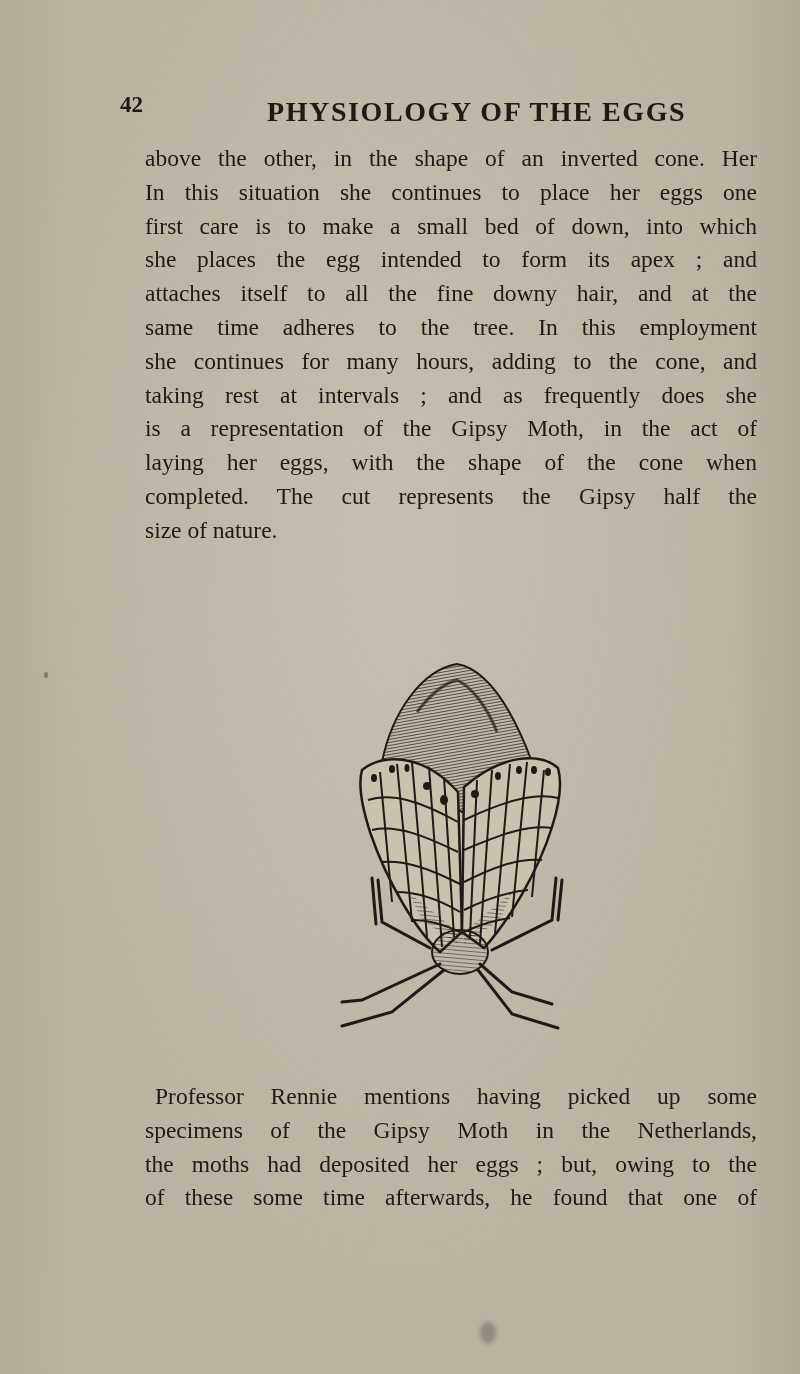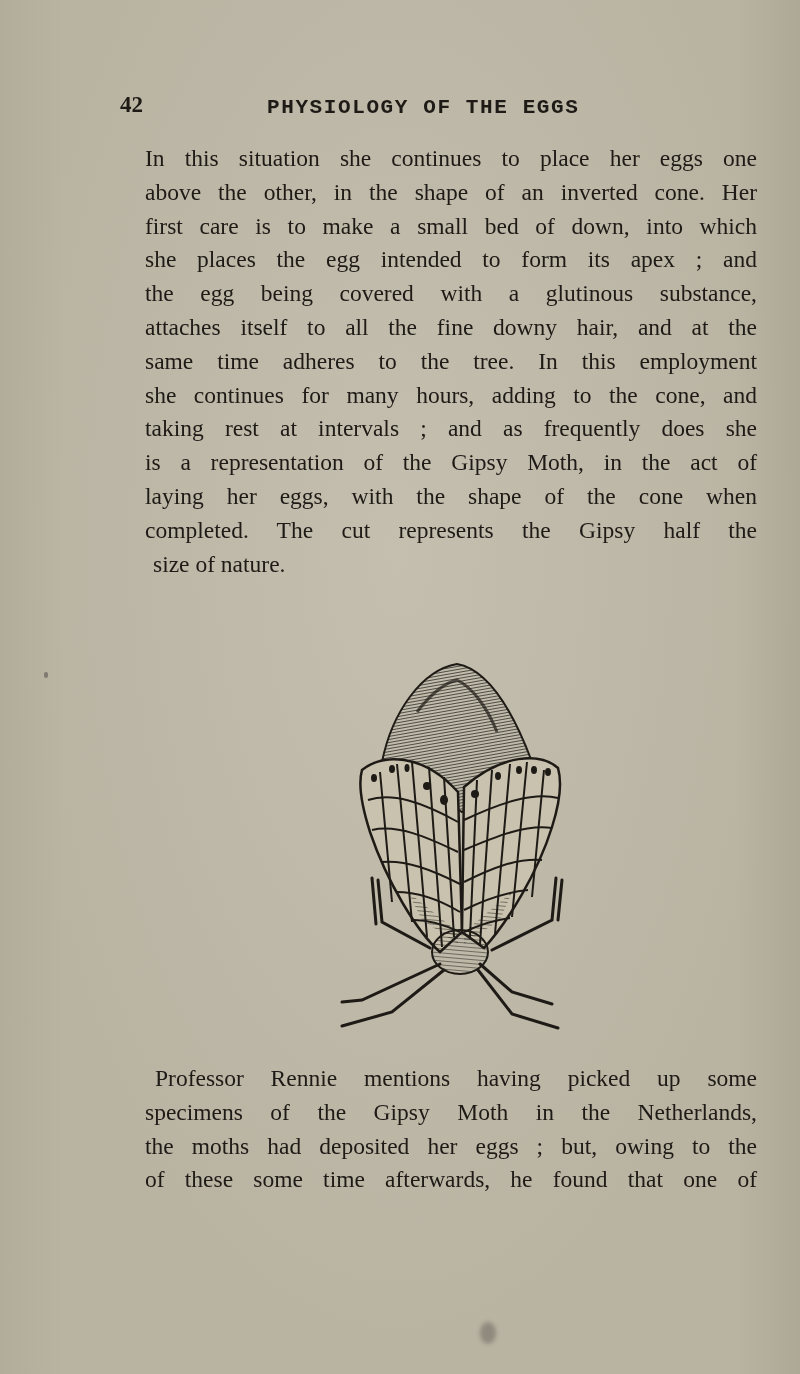"PHYSIOLOGY OF THE EGGS" .head-title { font-family: Liberation Mono, monospace -> none; font-size: 21px -> 28px }
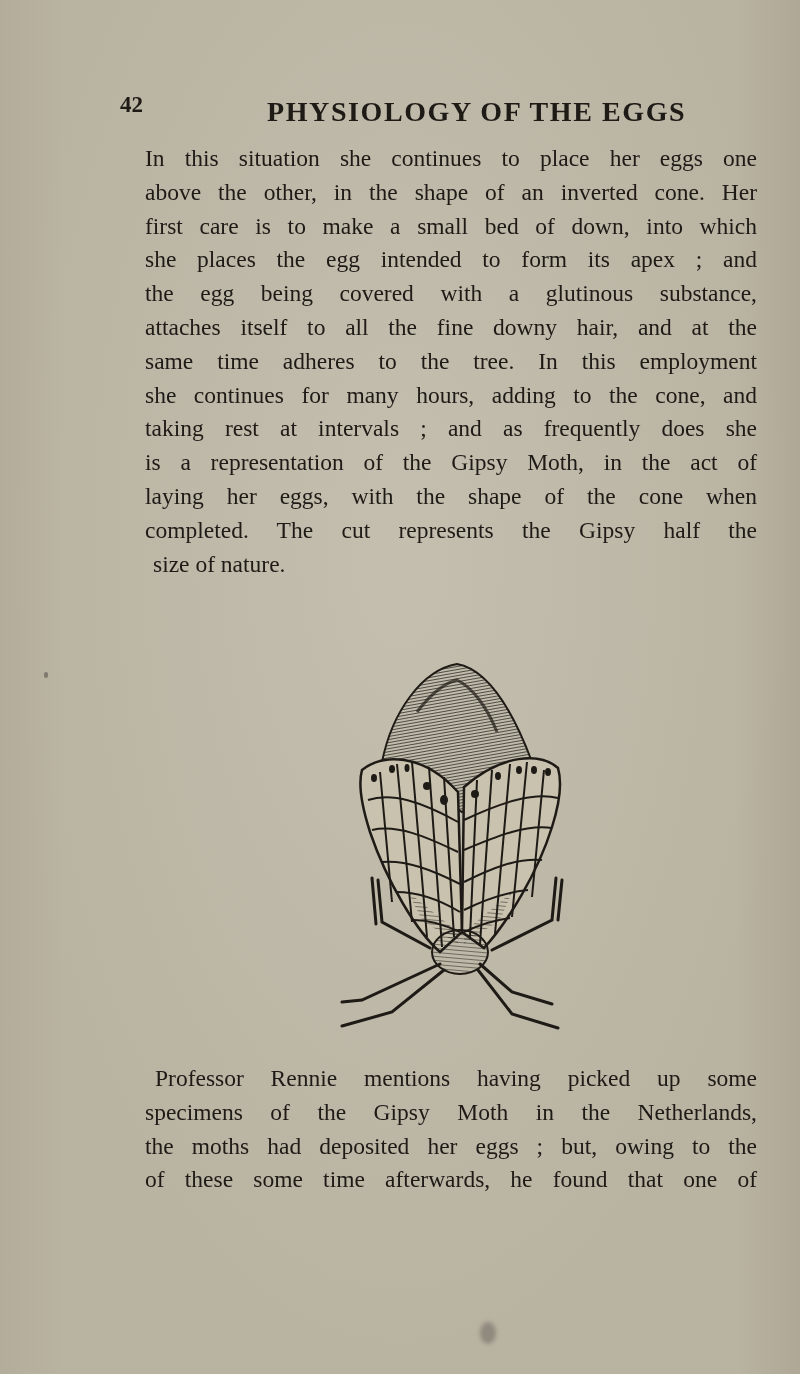"In this situation she continues" span.line { order: before "above the other, in the" -> after "above the other, in the" }
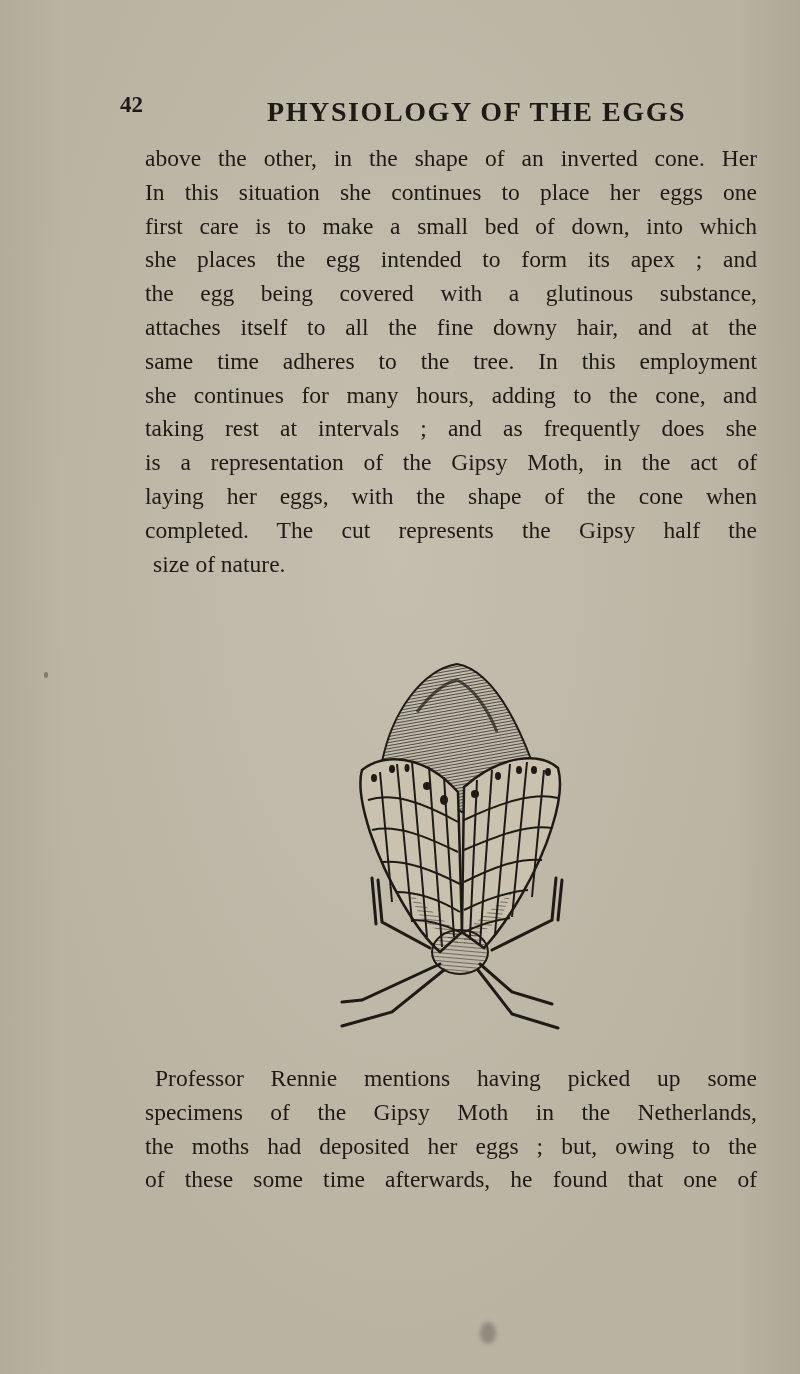"the egg being covered with" span.line { html: <span>the egg being covered with a glutinous substance,</span> -> none }
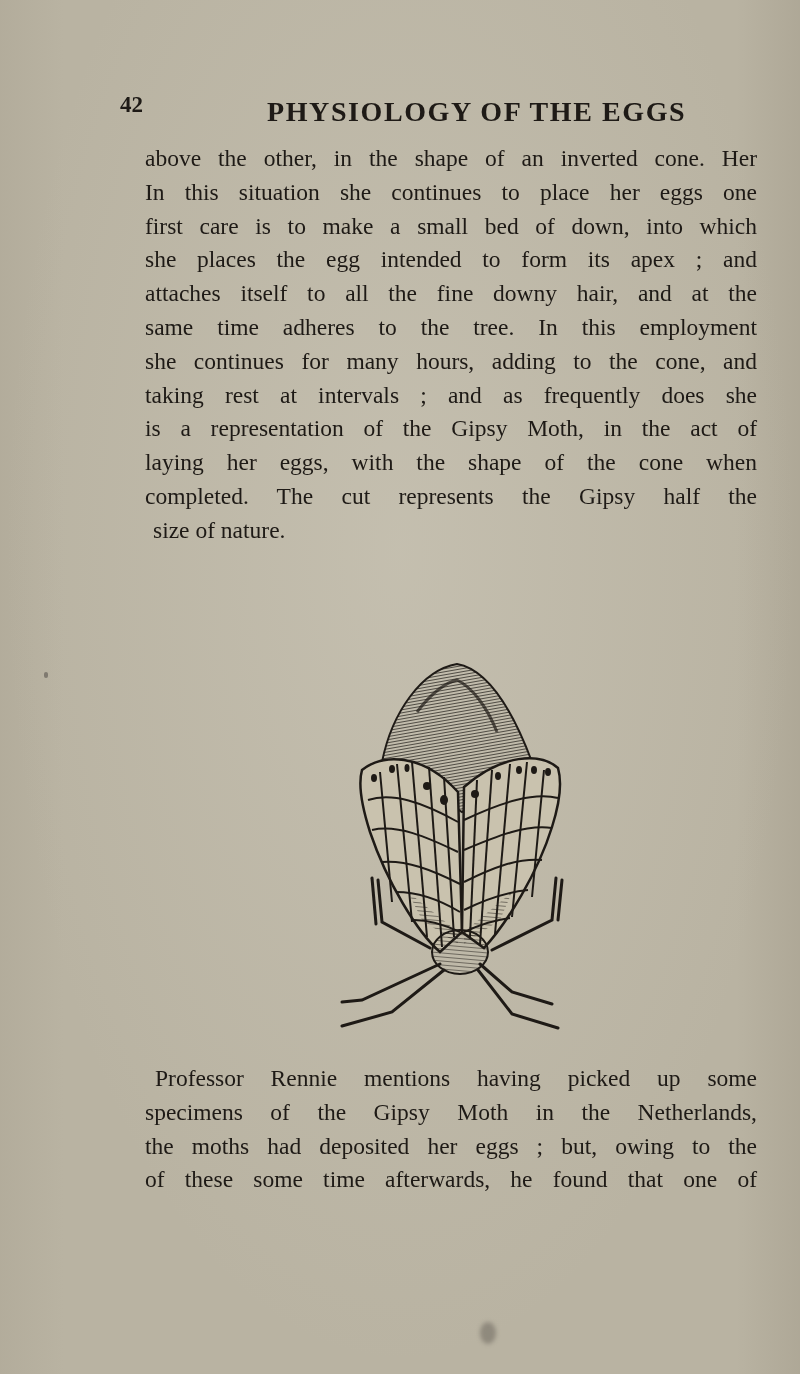"size of nature." .body-text .line.last { margin-left: 8px -> none }
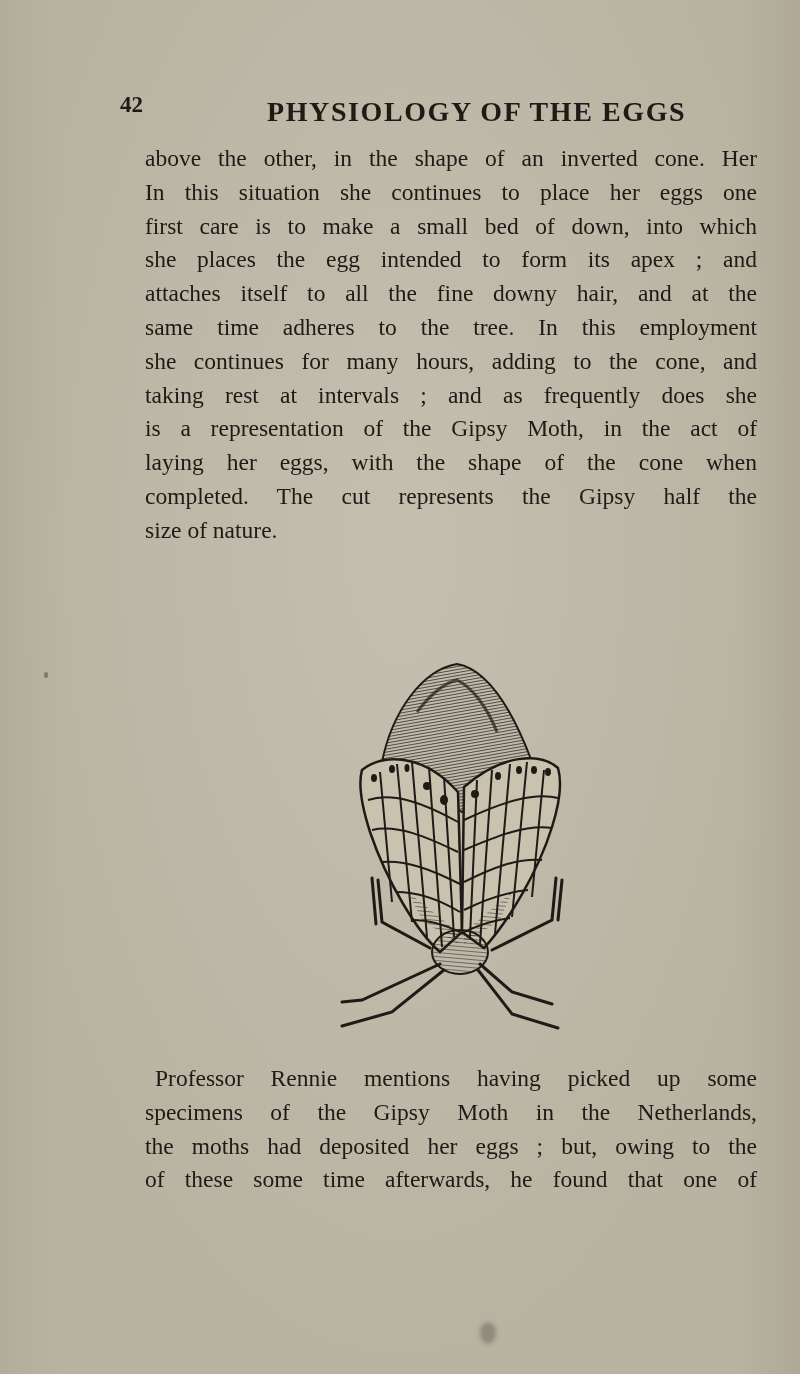"Professor Rennie mentions having picked" .para2 .line.first { margin-top: none -> 18px }
